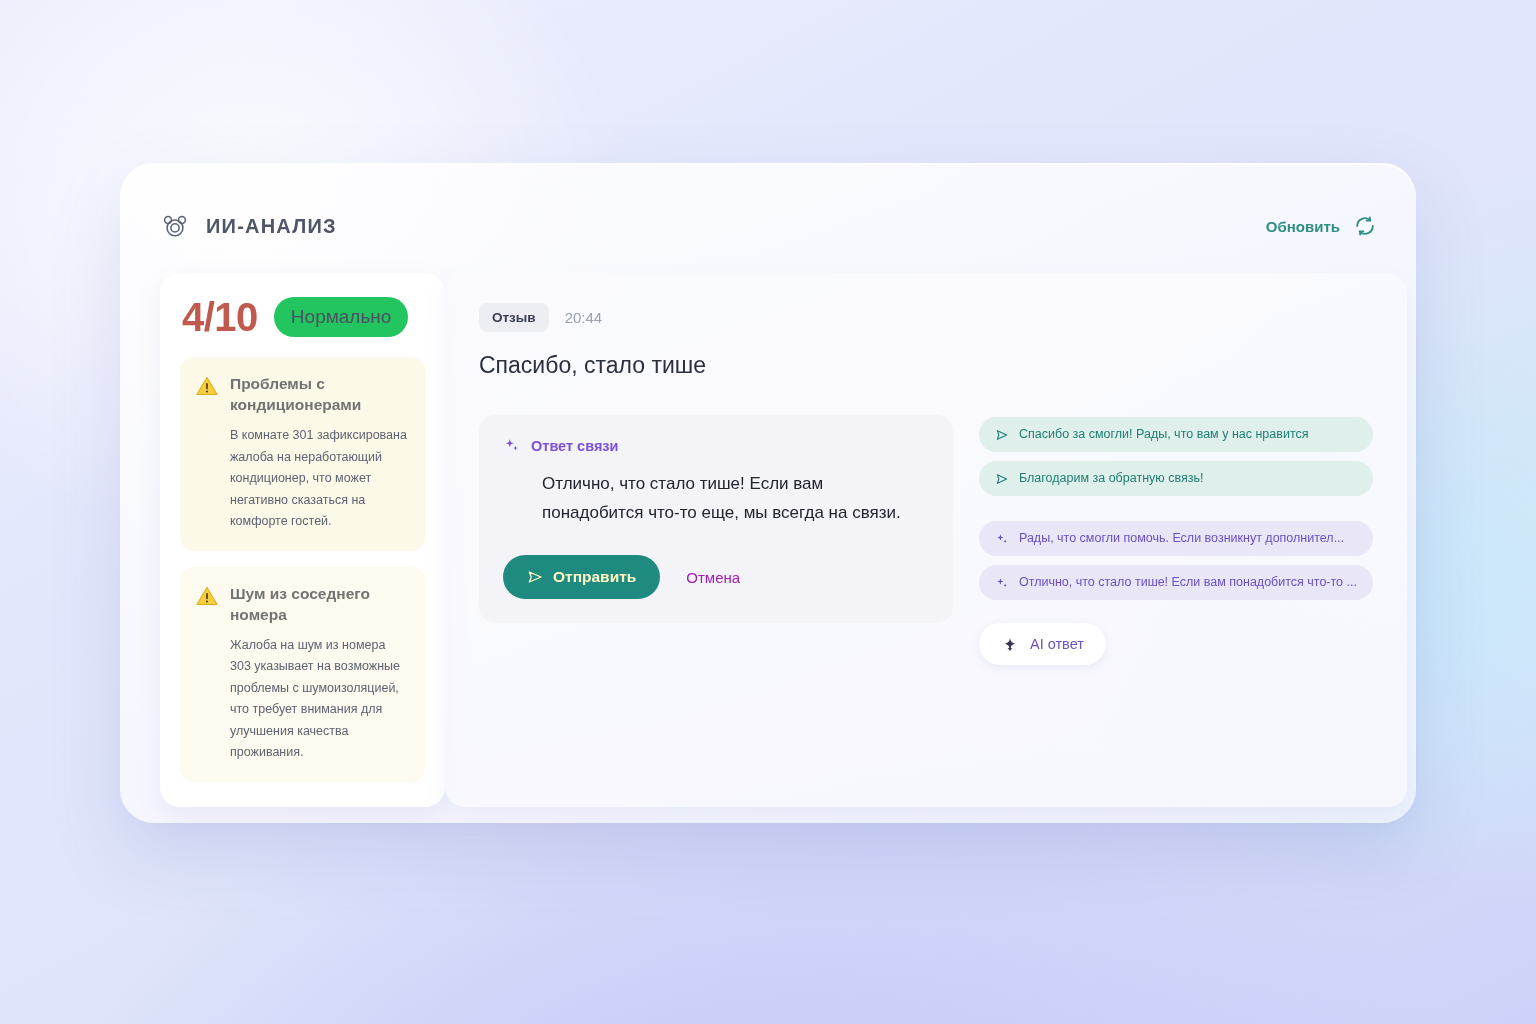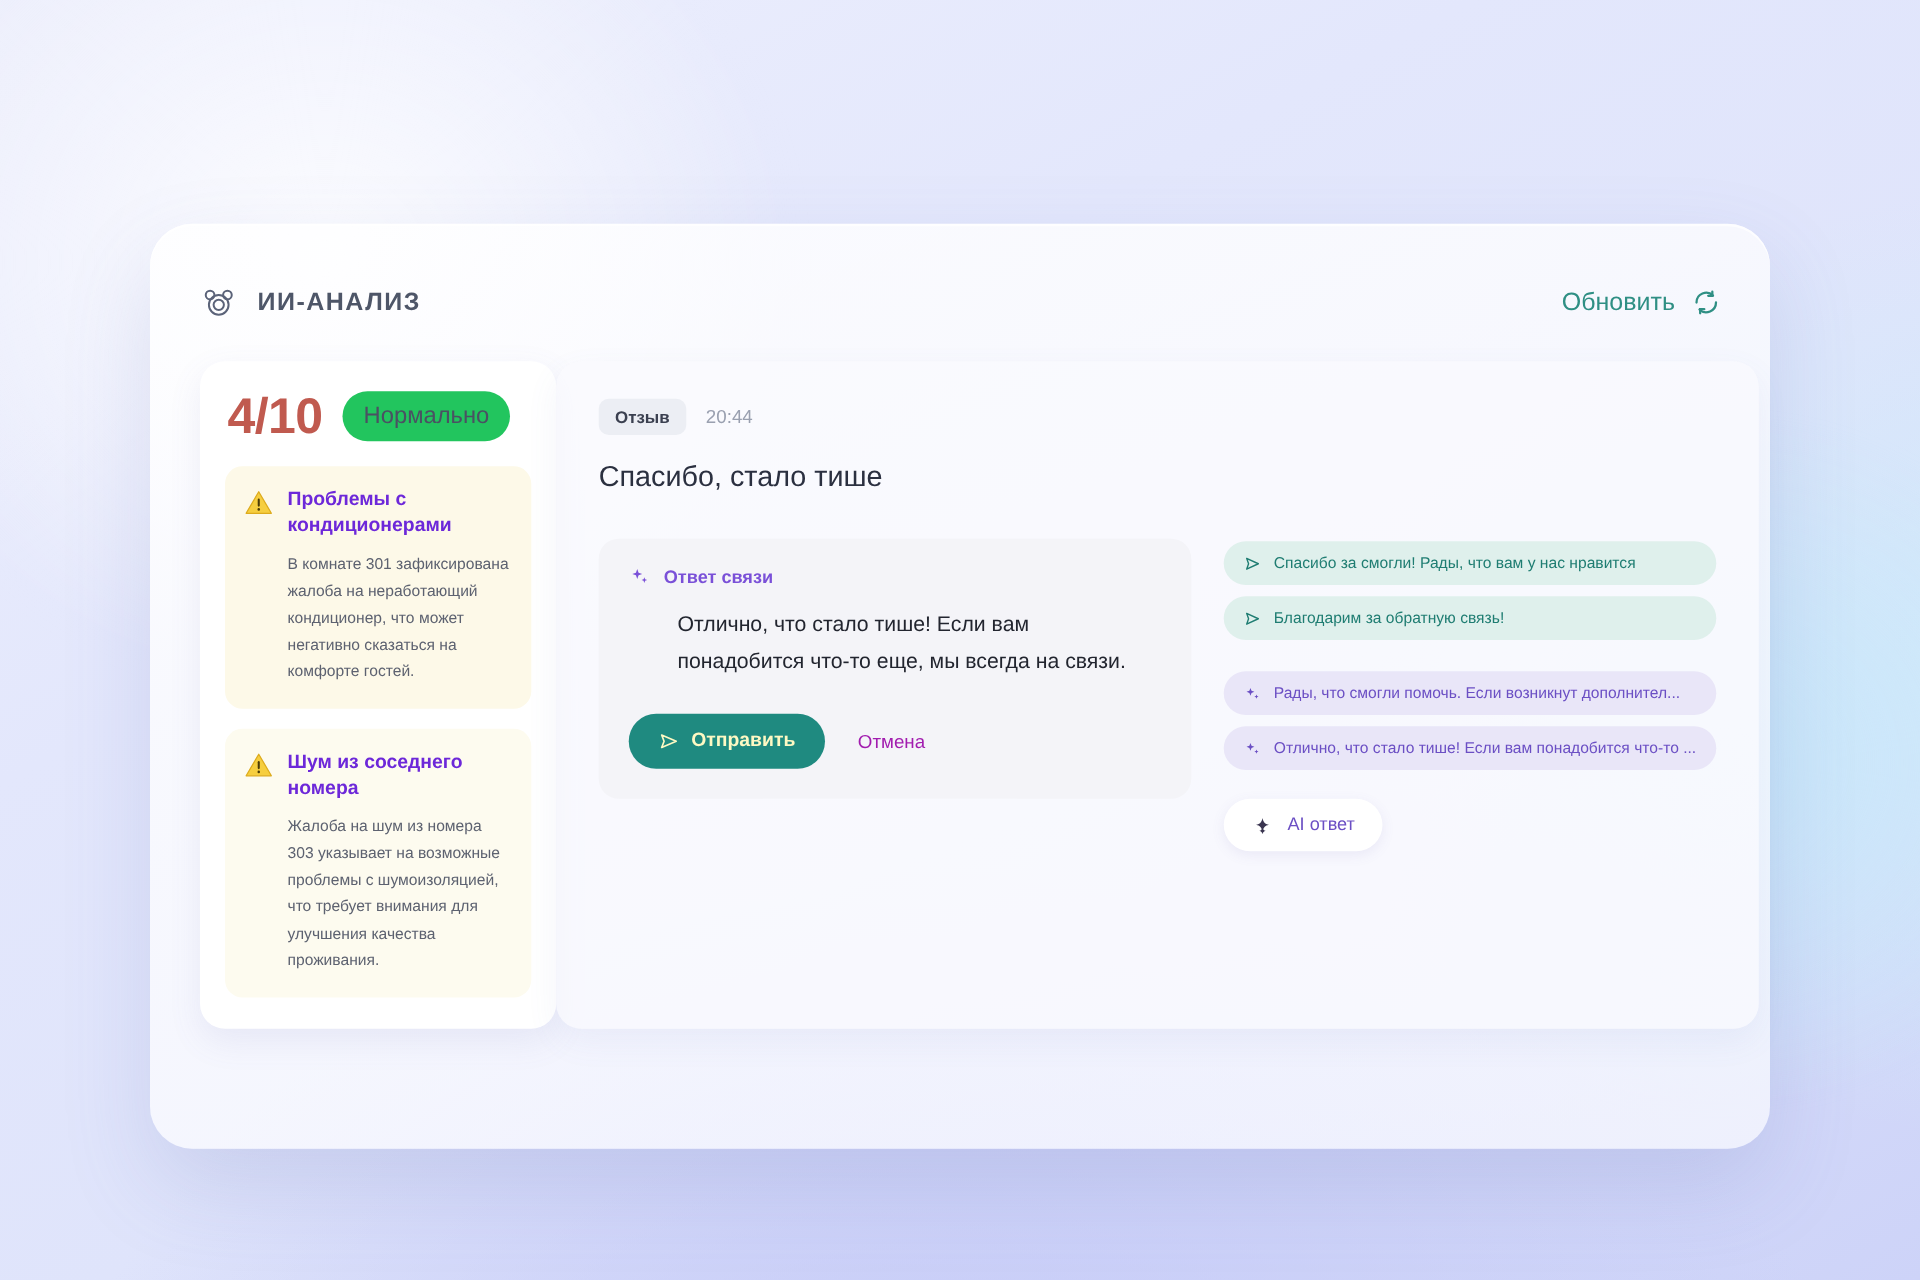"ИИ-АНАЛИЗ" .window { height: 740px -> 660px; top: 179px -> 163px }
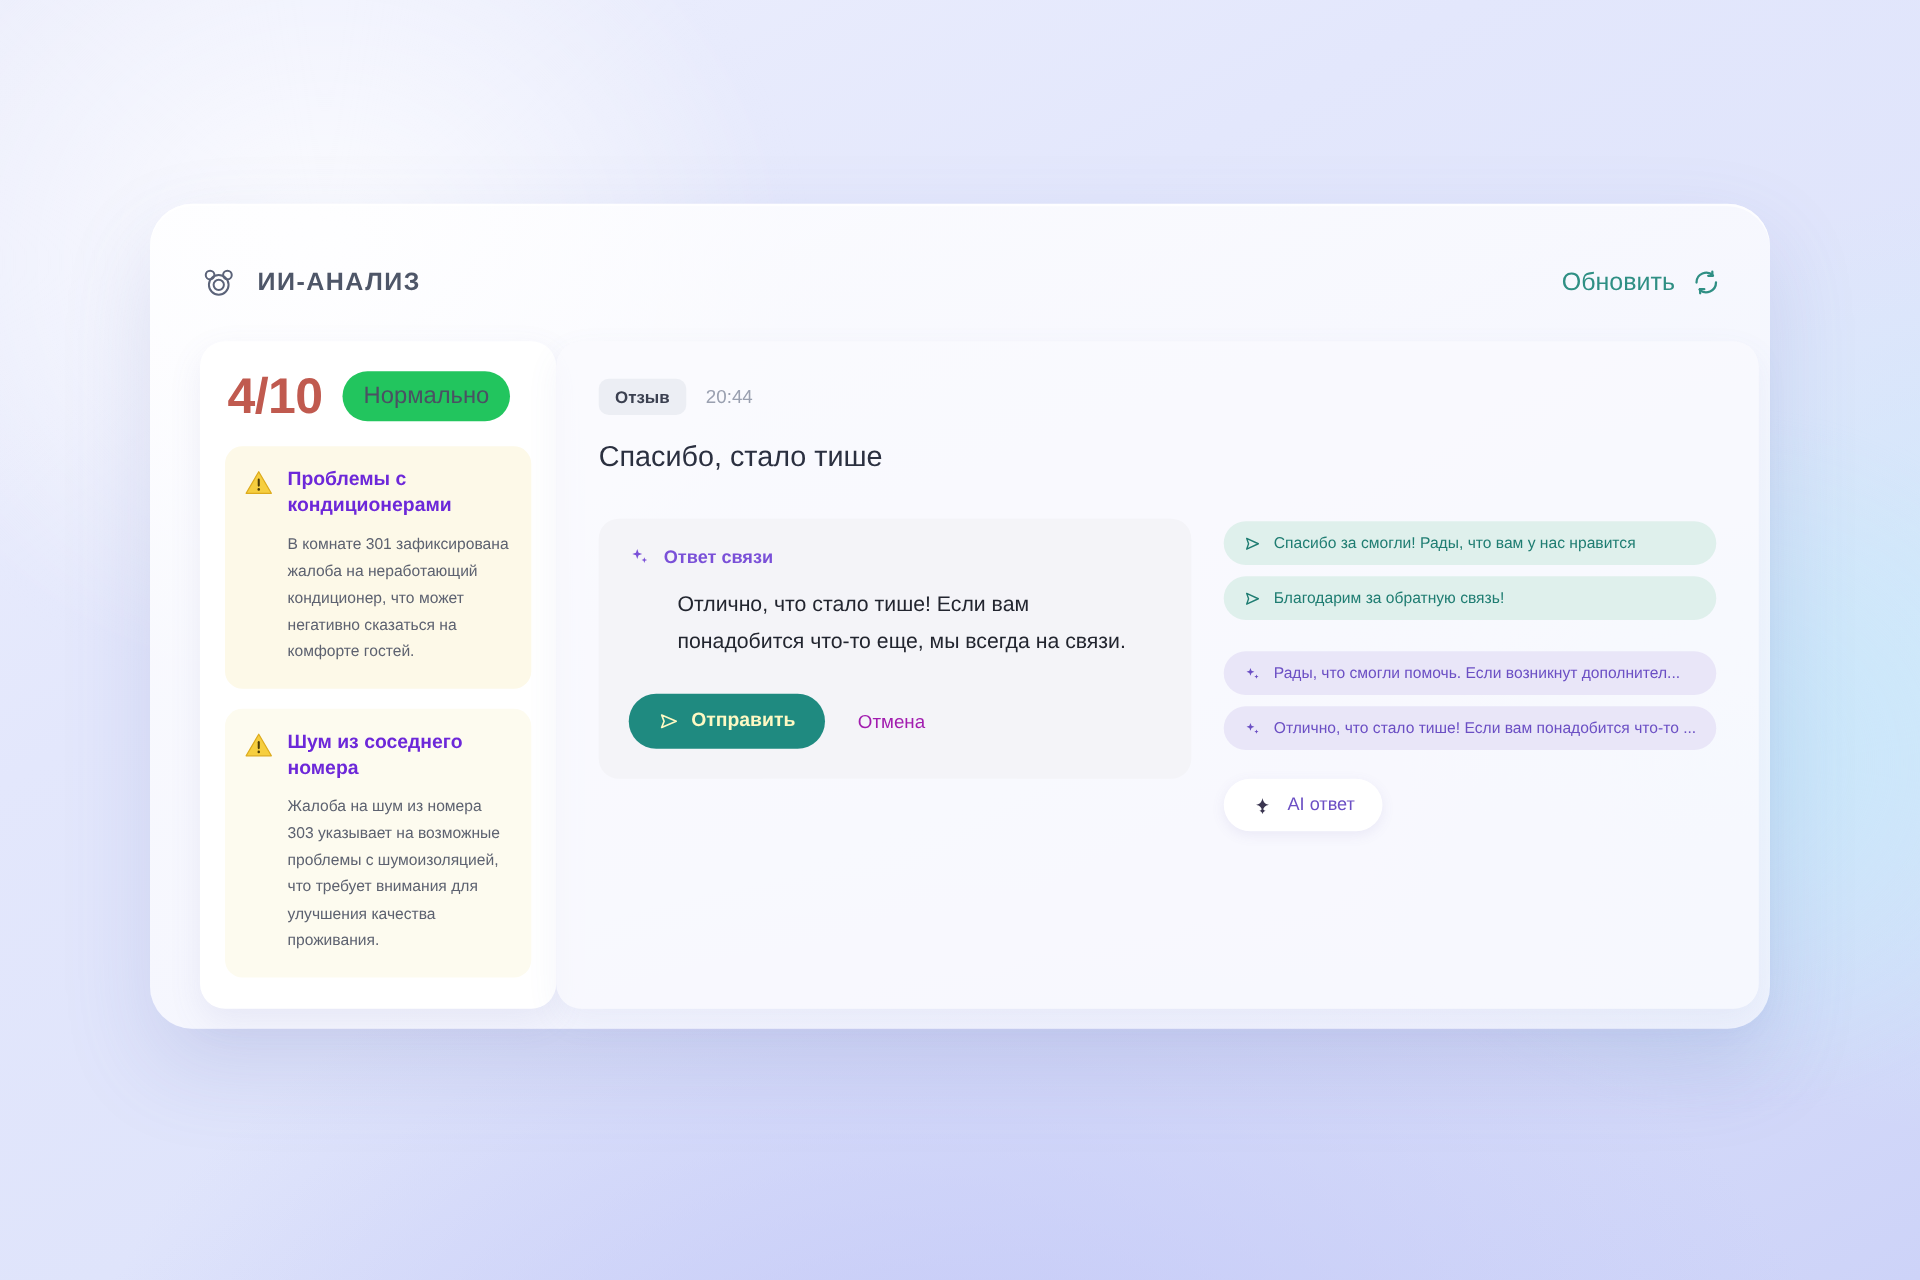"Обновить" .refresh-label { font-size: 20px -> 15px; font-weight: 400 -> 700 }
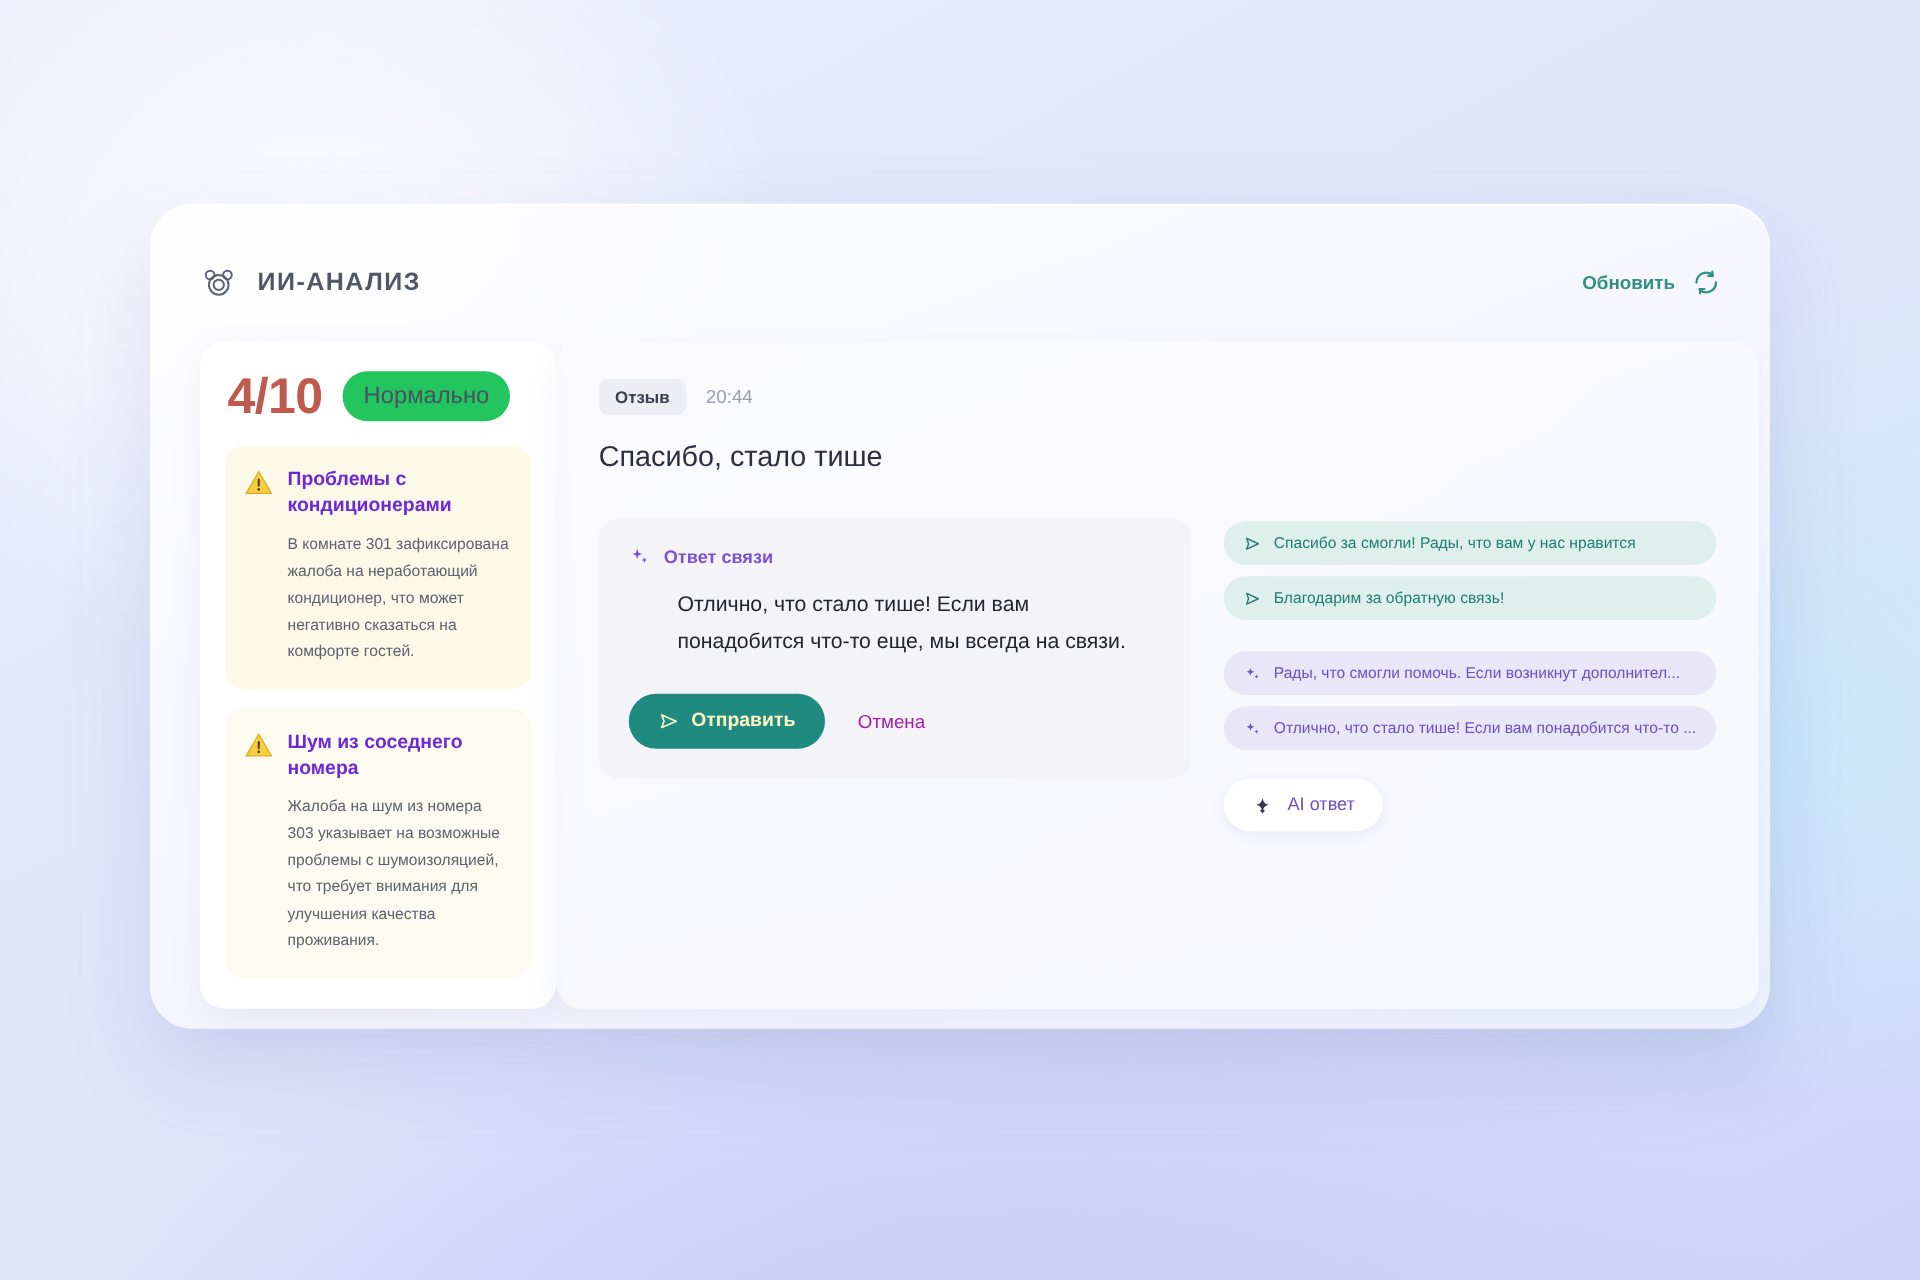"Проблемы с кондиционерами" .issue-title { color: #6d28d9 -> #737373 }
